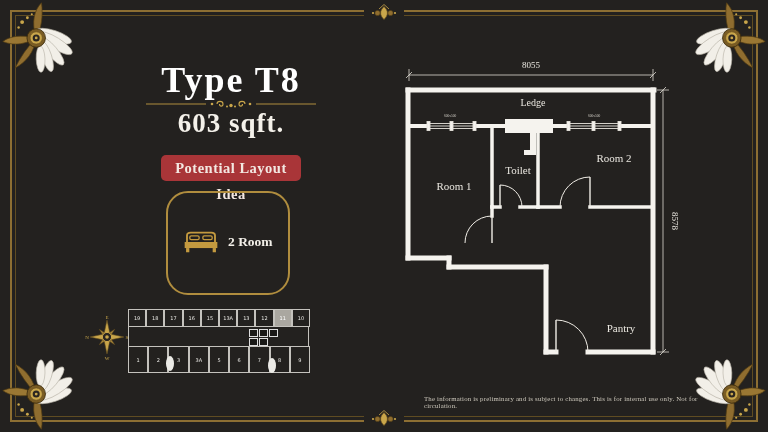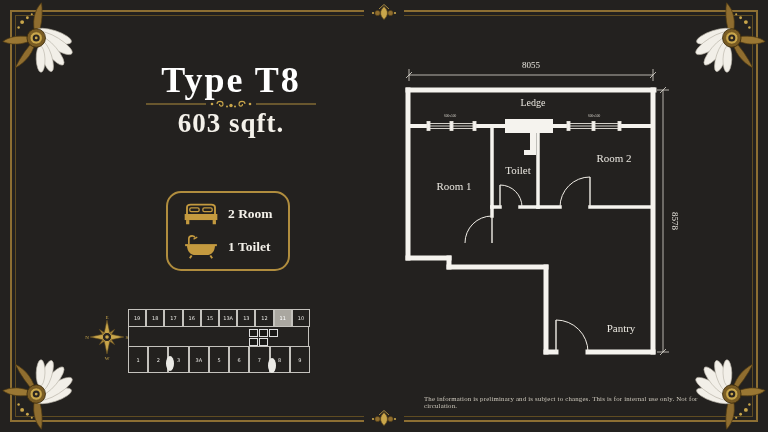"Potential Layout Idea" div.badge { html: none -> <div>Potential Layout Idea</div> }
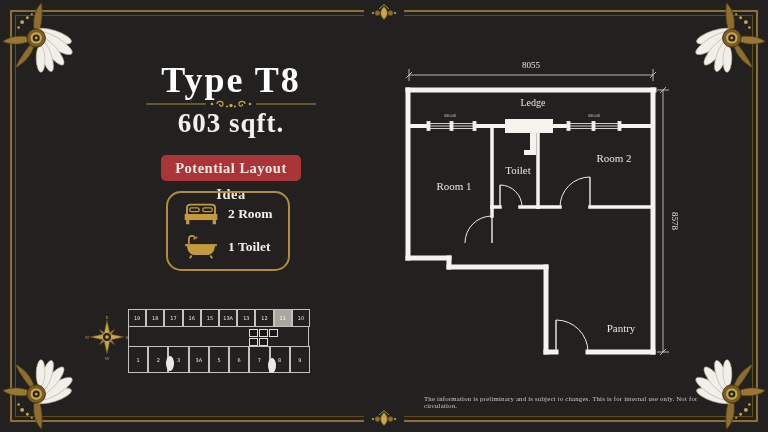"2 Room" .amenity-box { border-radius: 15px -> 22px; height: 80px -> 104px }
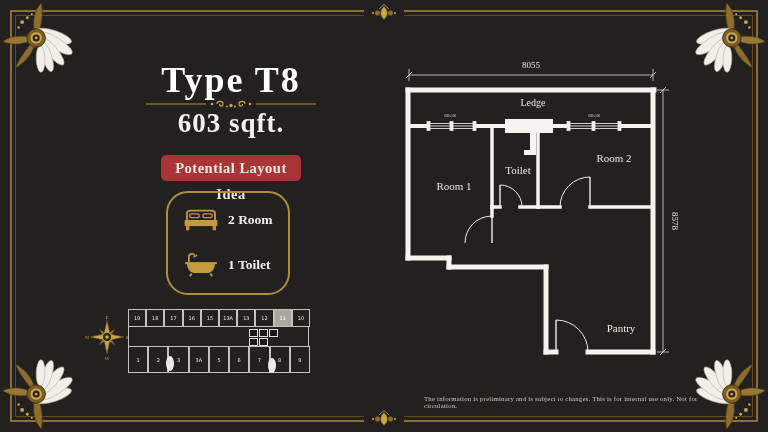"1 Toilet" div.amenity-row { html: <div> <svg> <path></path> <path></path> <path></path> <path></path> <path></path> </svg> <span>1 Toilet</span> </div> -> none }
